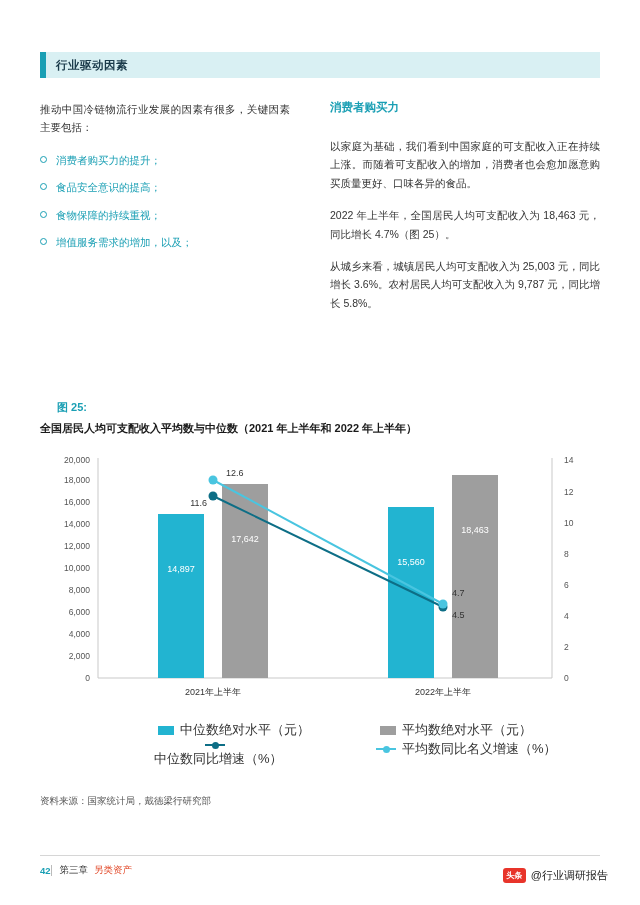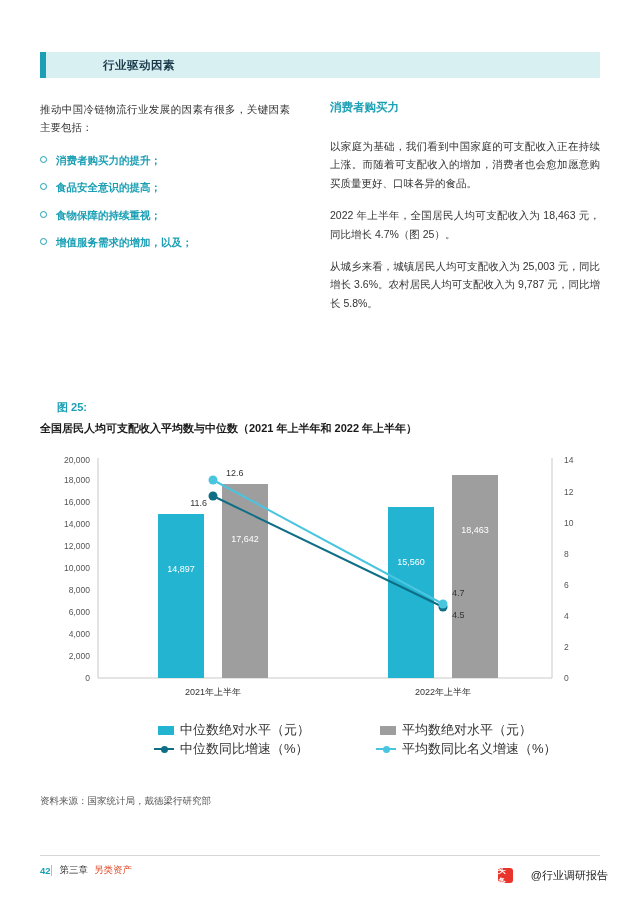"行业驱动因素" .section-header { gap: 47px -> none }
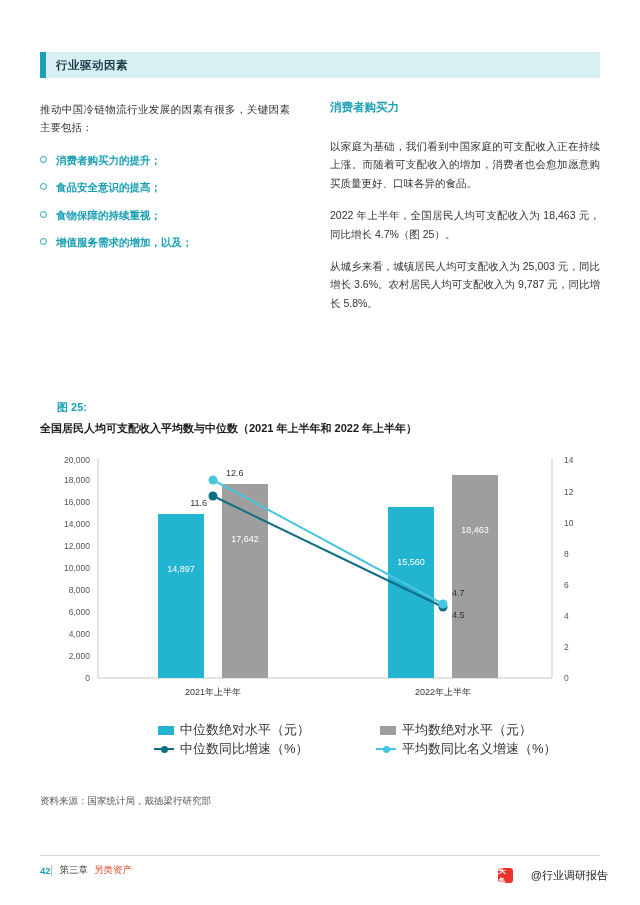"消费者购买力的提升；" .bullets { font-weight: bold -> none }
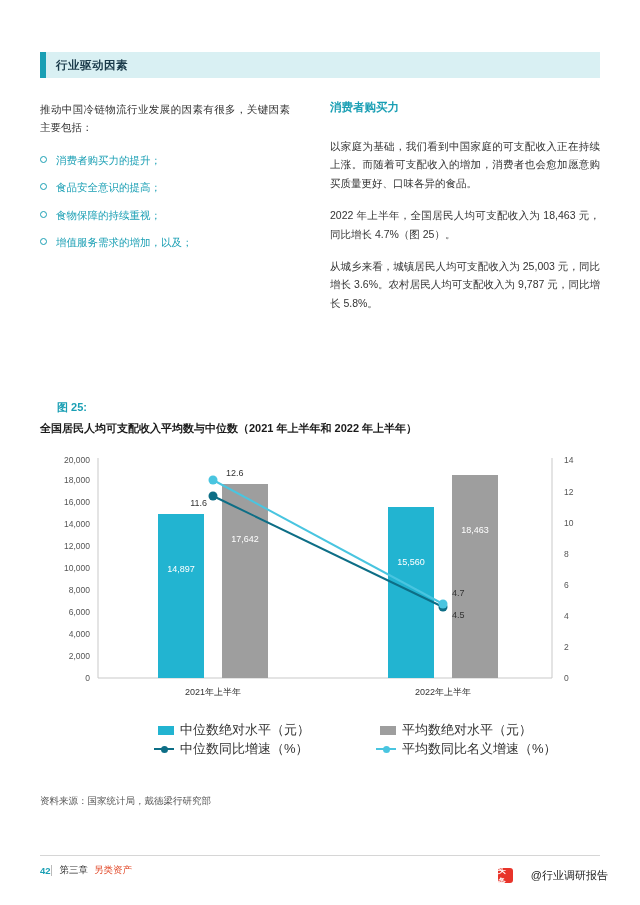"中位数同比增速（%）" div.legend-item { flex-direction: none -> column }
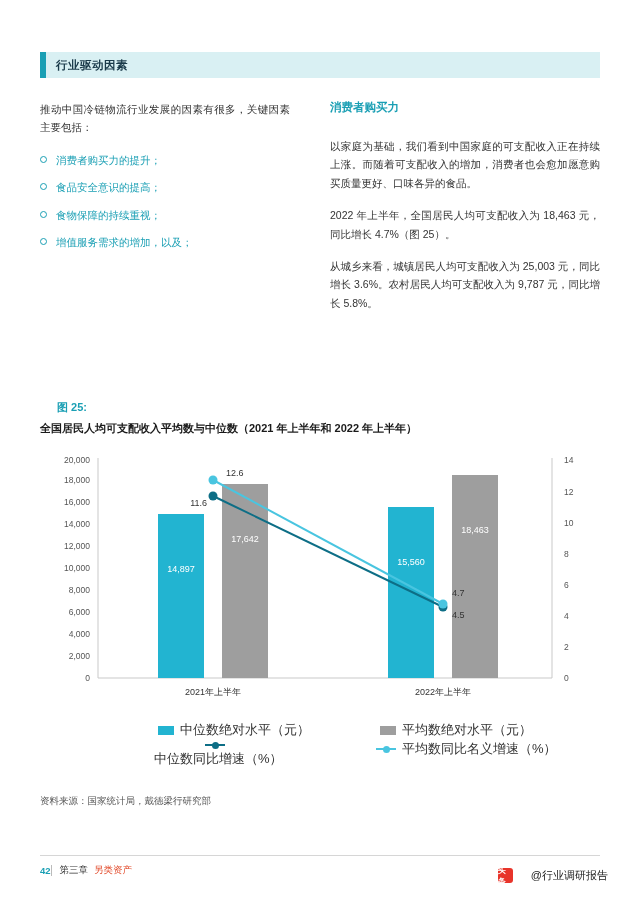"头条" .wm-badge { margin-right: 18px -> 5px; width: 15px -> 23px }
